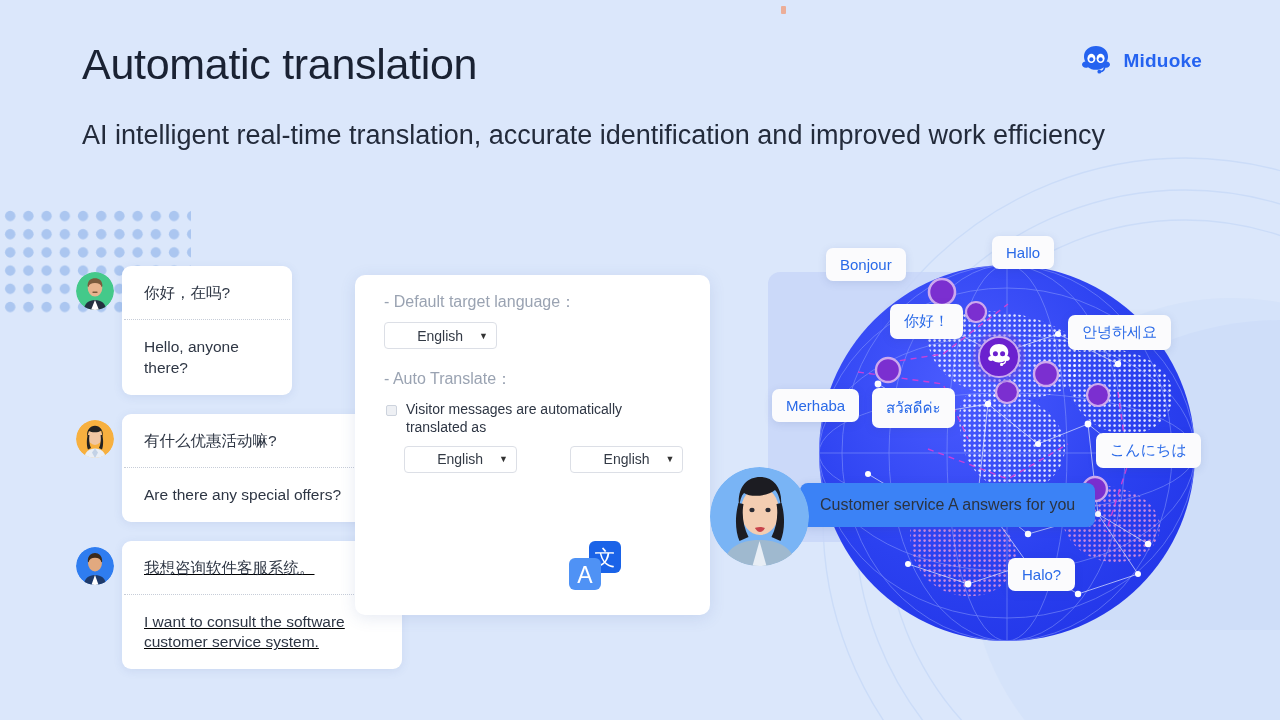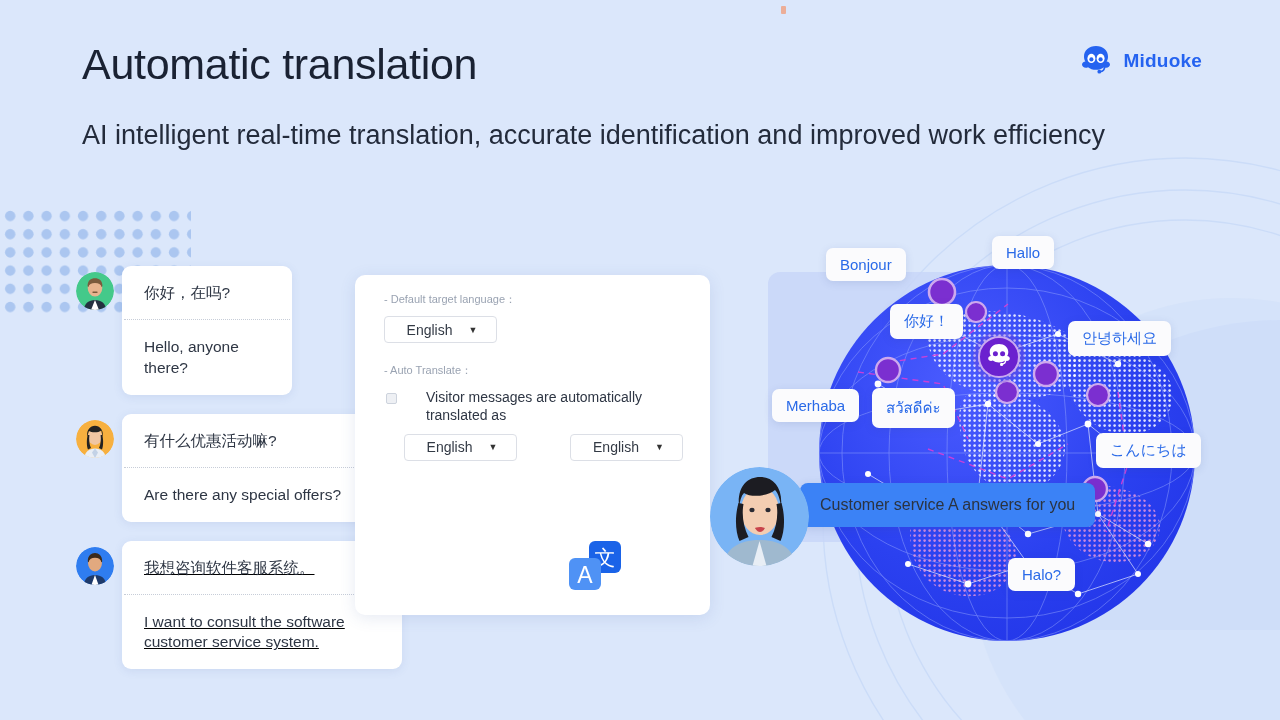"- Default target language：" .panel .sublabel { font-size: 11px -> 16px }
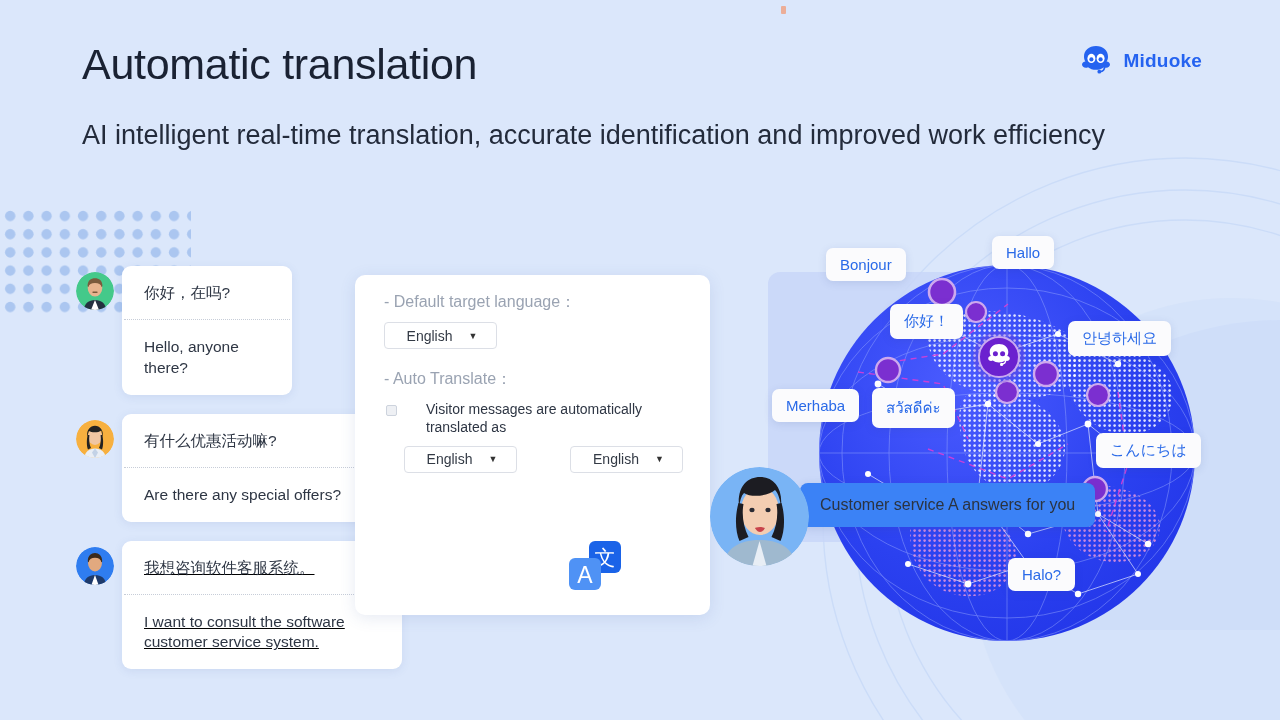"English" .sel { justify-content: center -> flex-end }
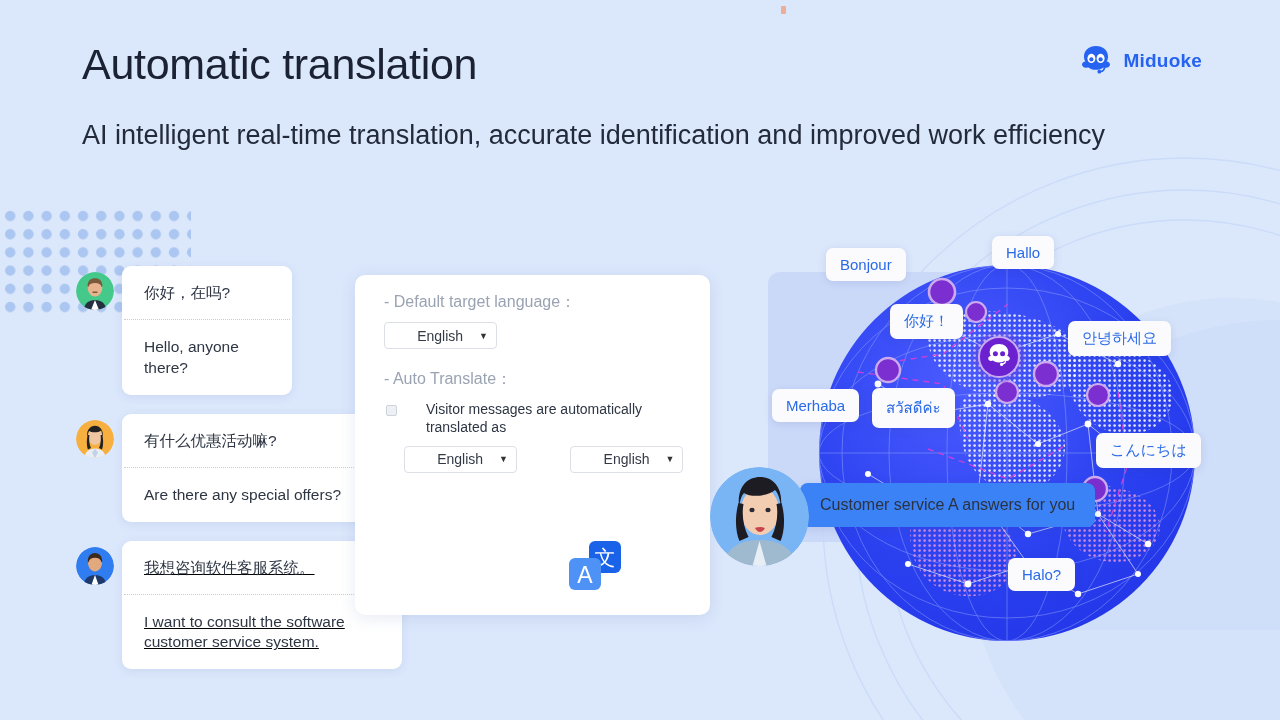"안녕하세요" div.tagbox { top: 121px -> 115px }
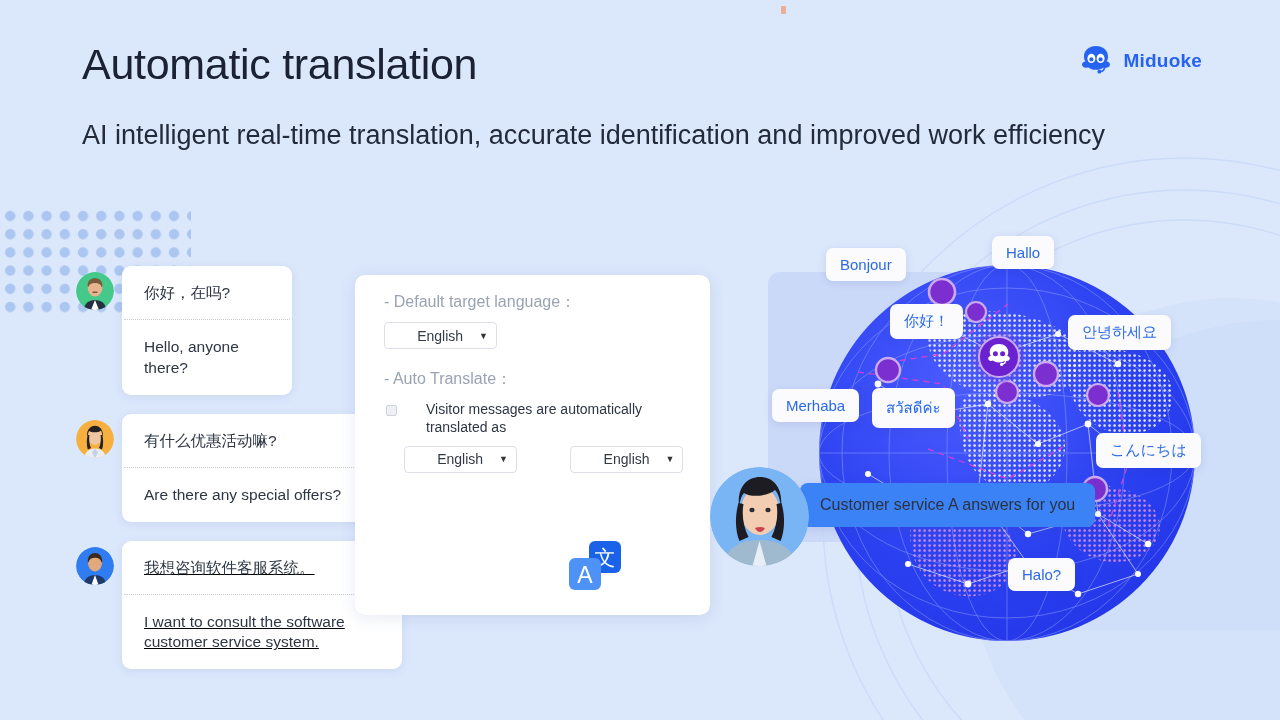"Visitor messages are automatically" .chk-row { gap: 20px -> none }
